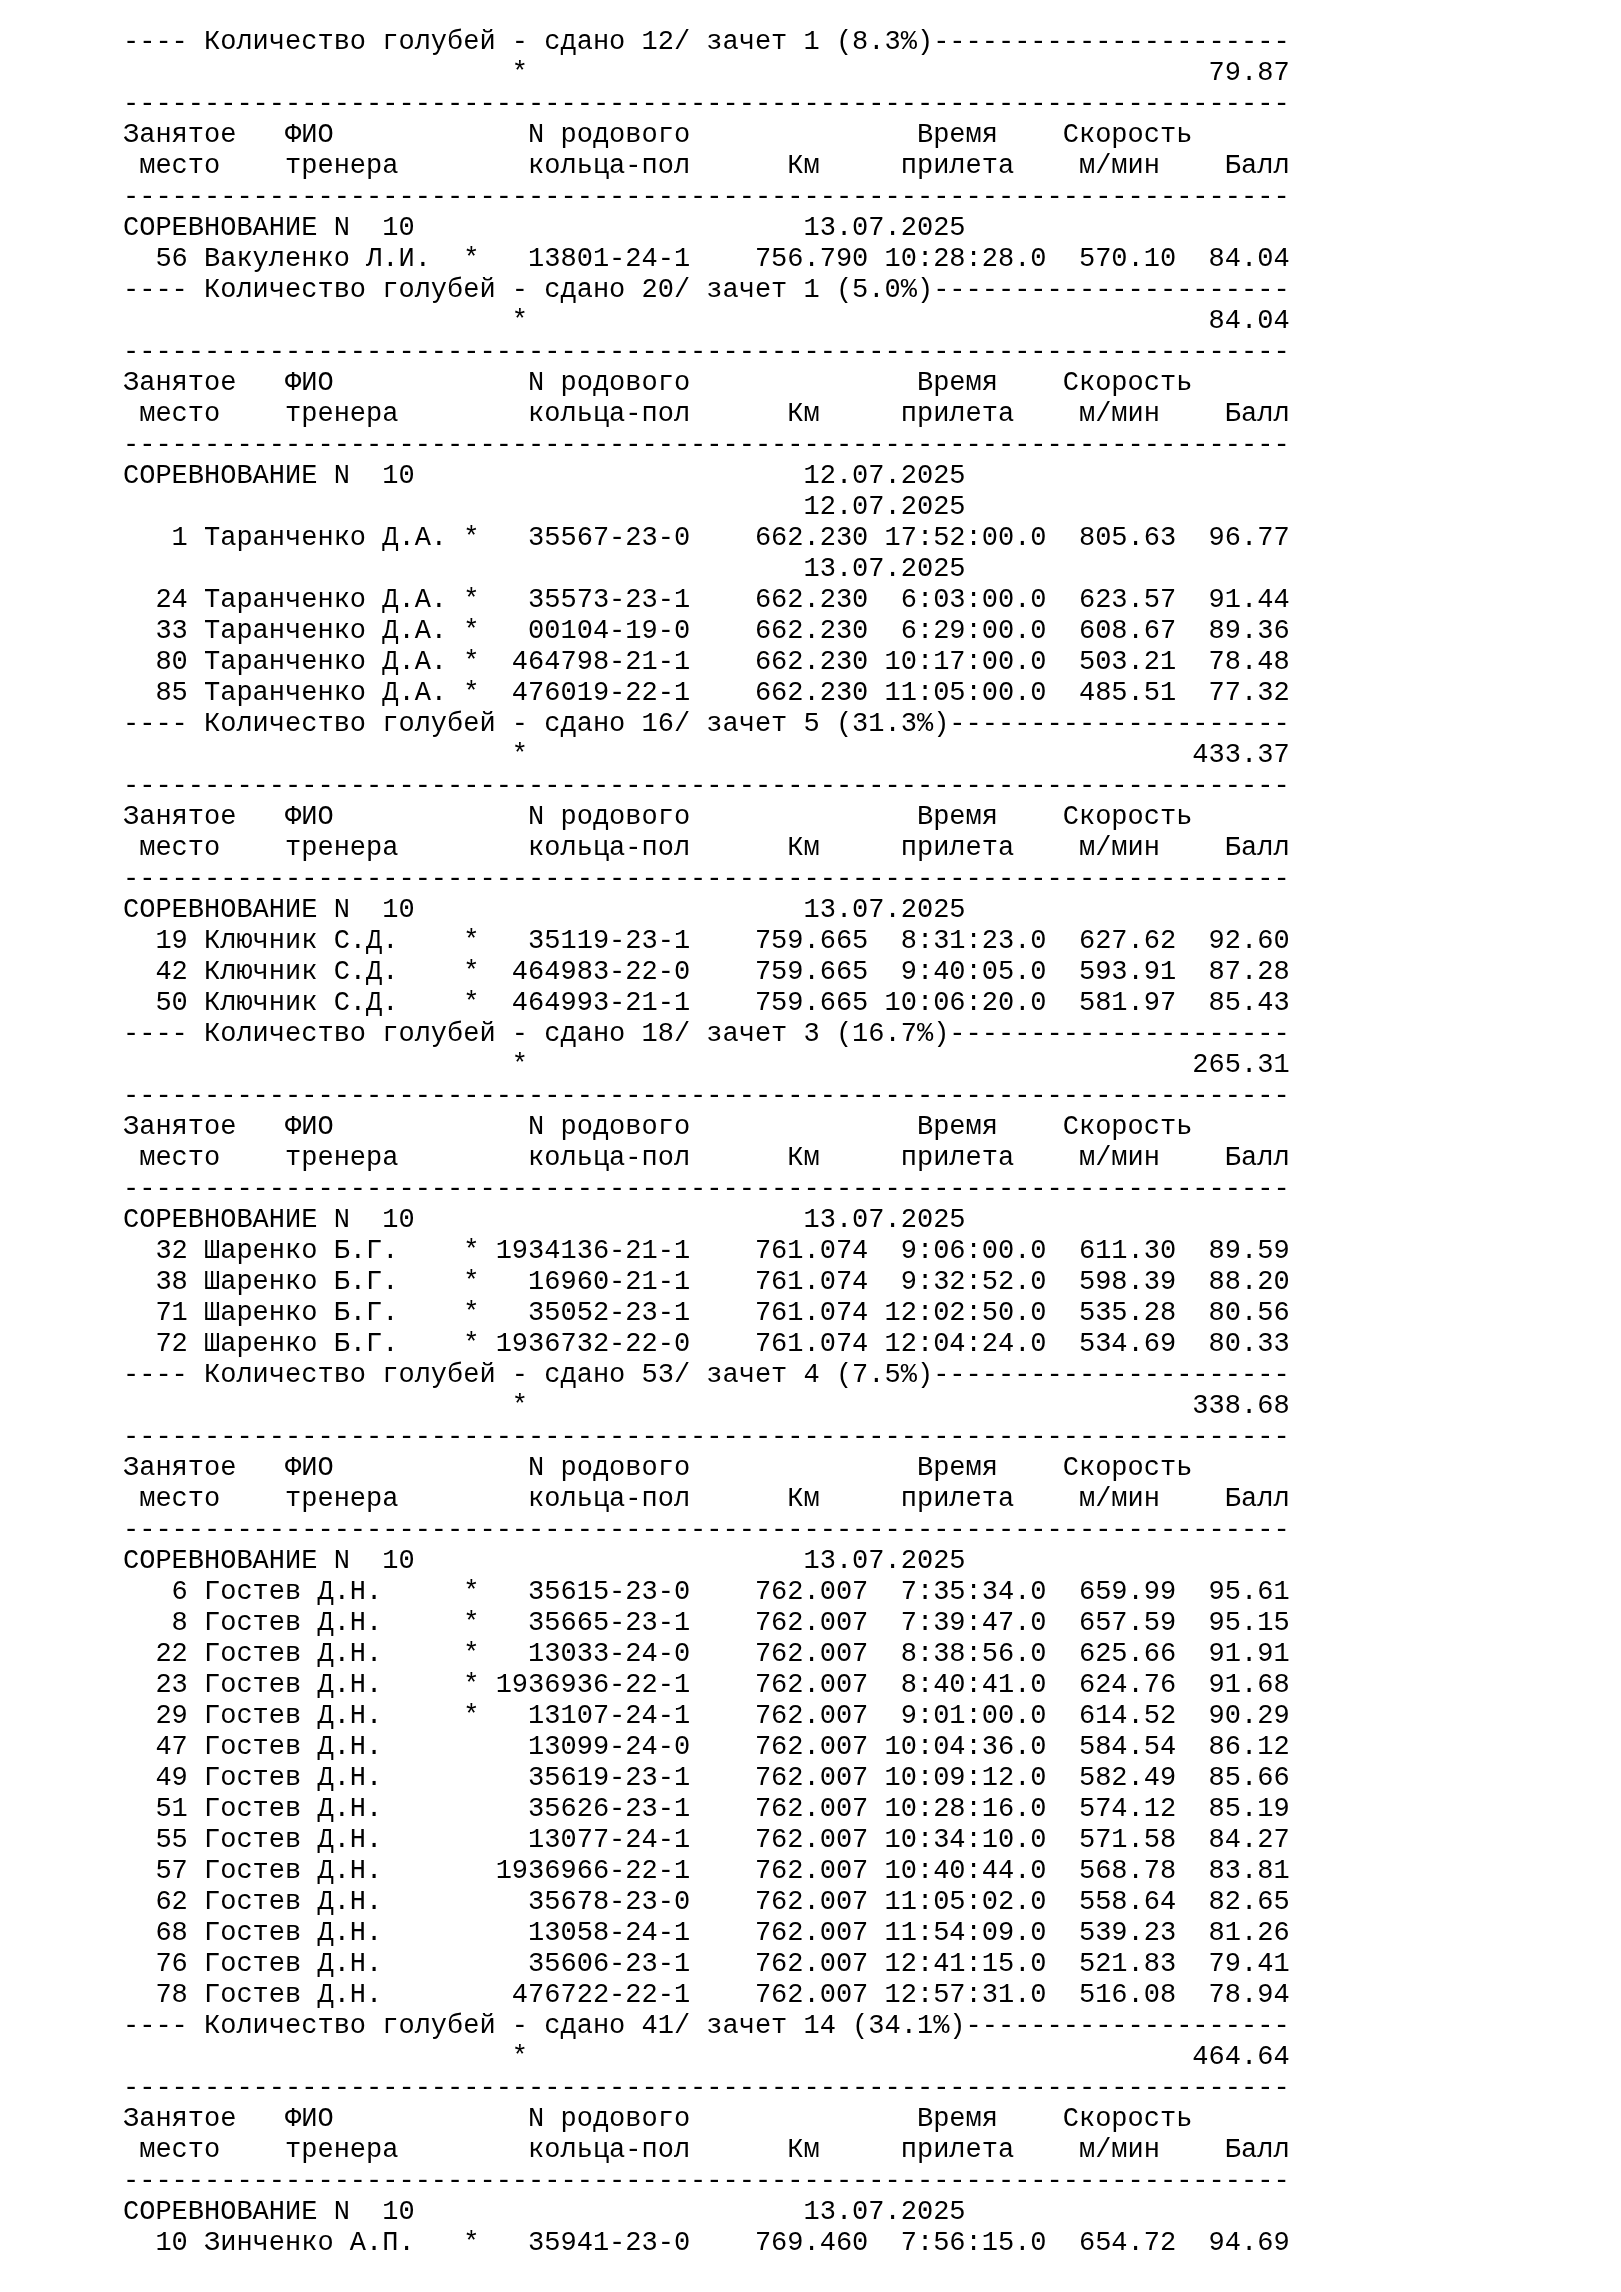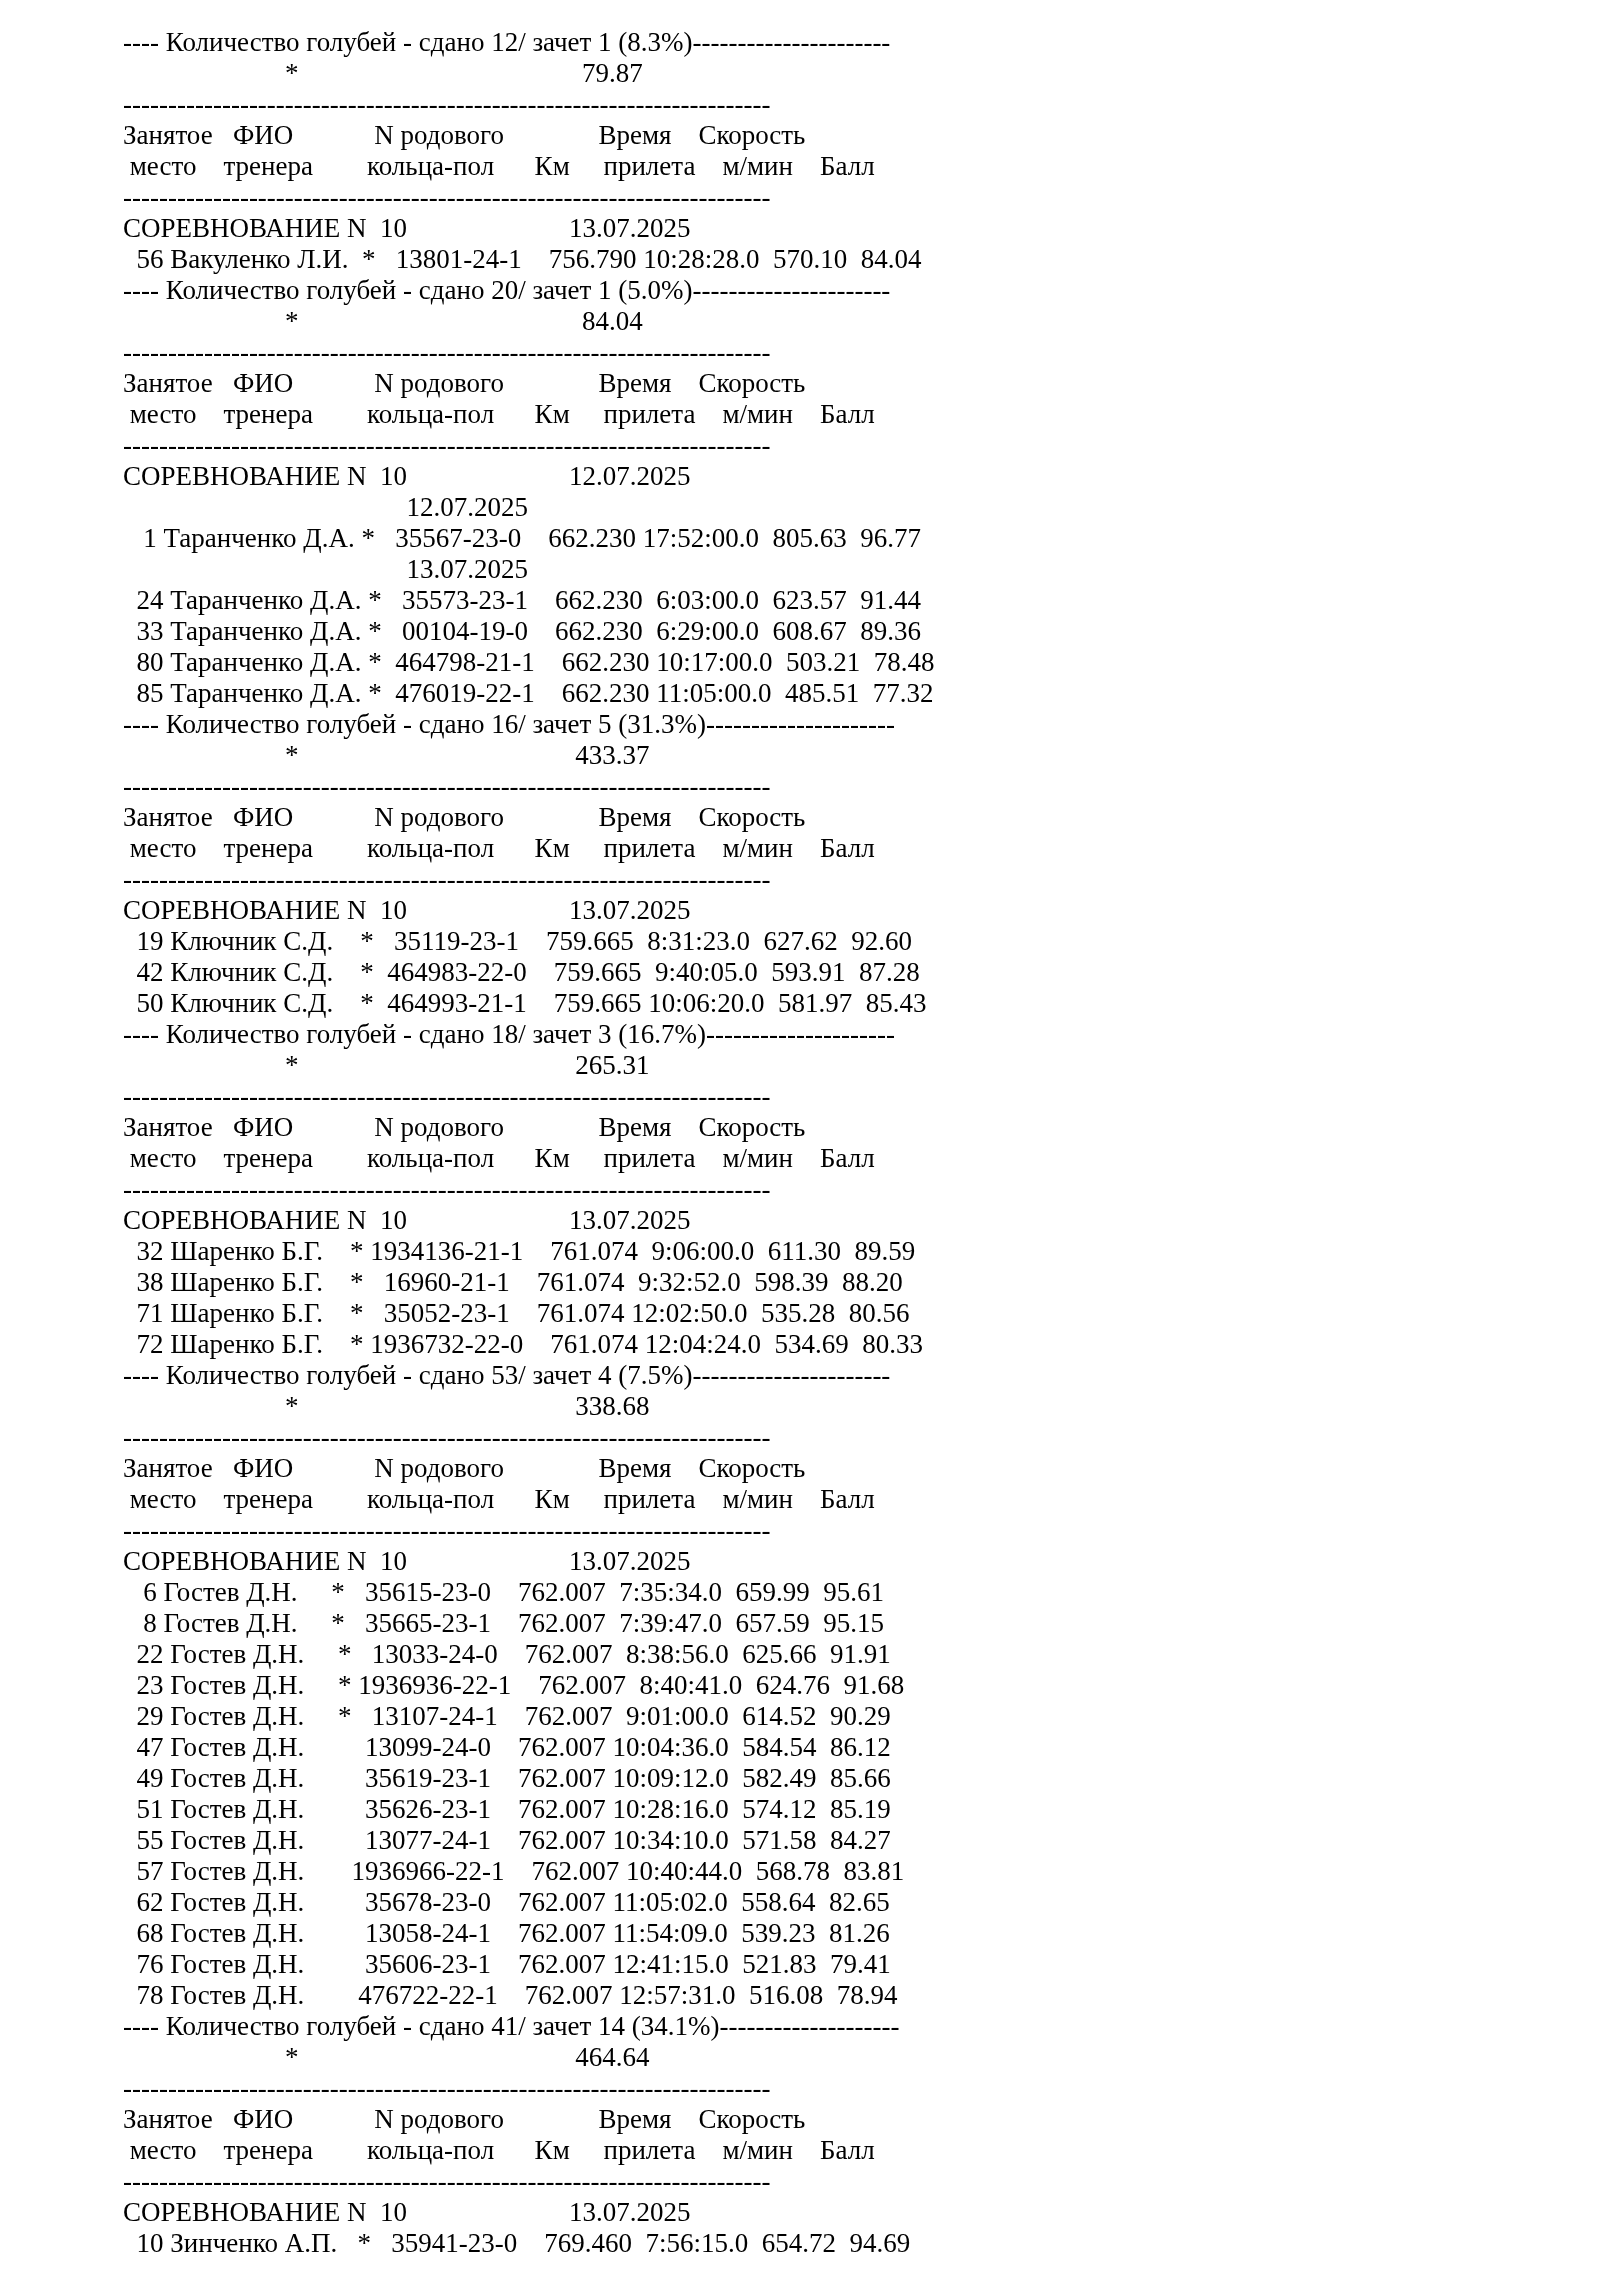"---- Количество голубей - сдано" #report { font-family: Liberation Serif, serif -> Liberation Mono, monospace }
